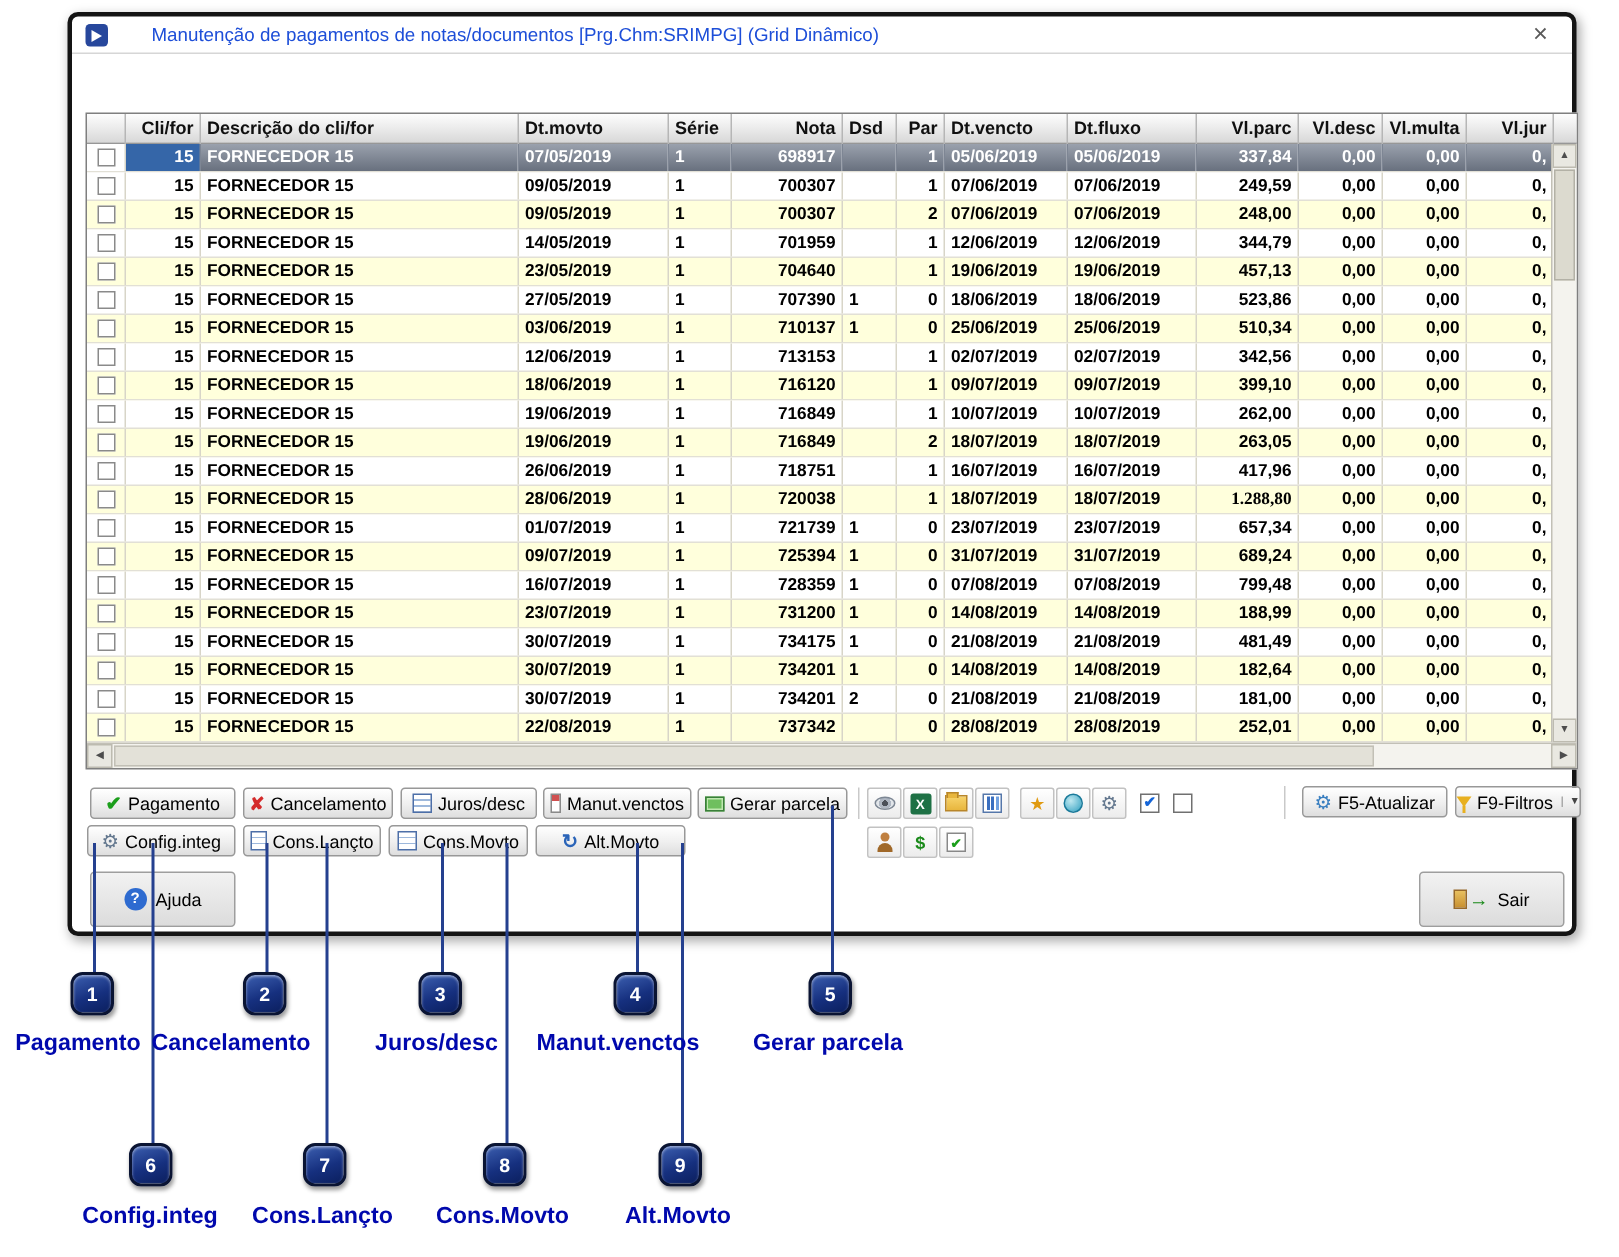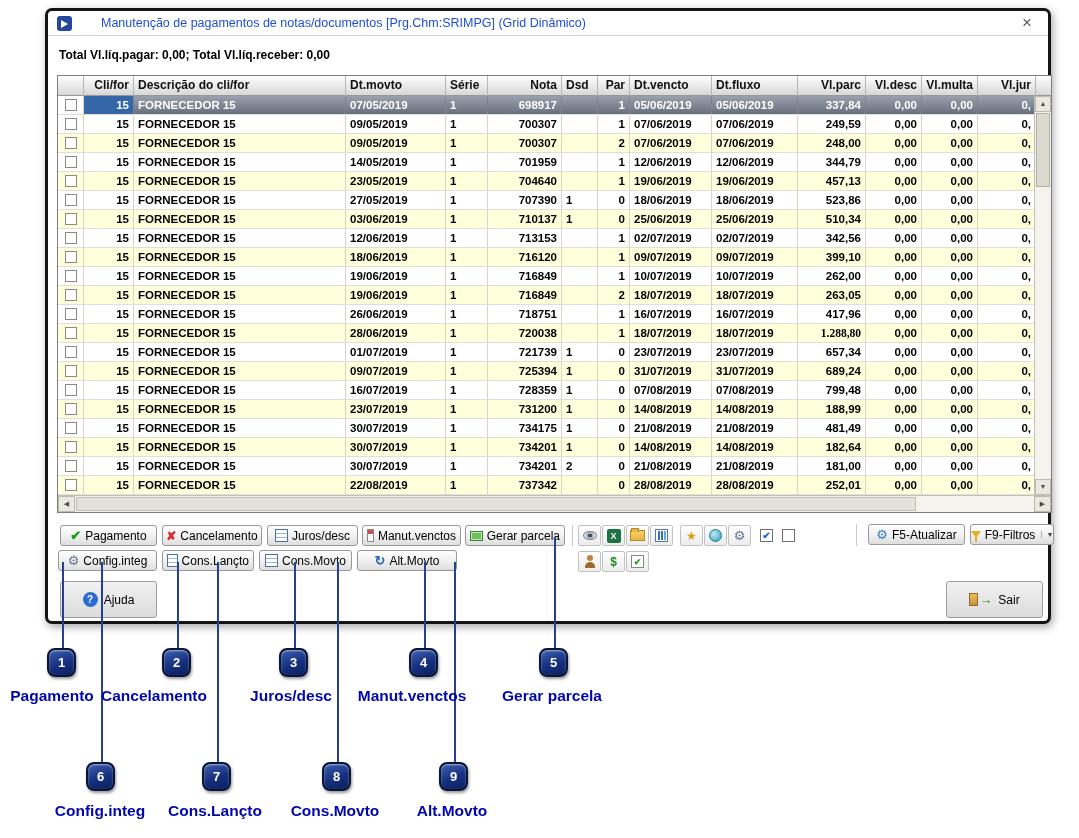"Total Vl.líq.pagar: 0,00; Total" div.totals { html: <div>Total Vl.líq.pagar: 0,00; Total Vl.líq.receber: 0,00</div> -> none }
